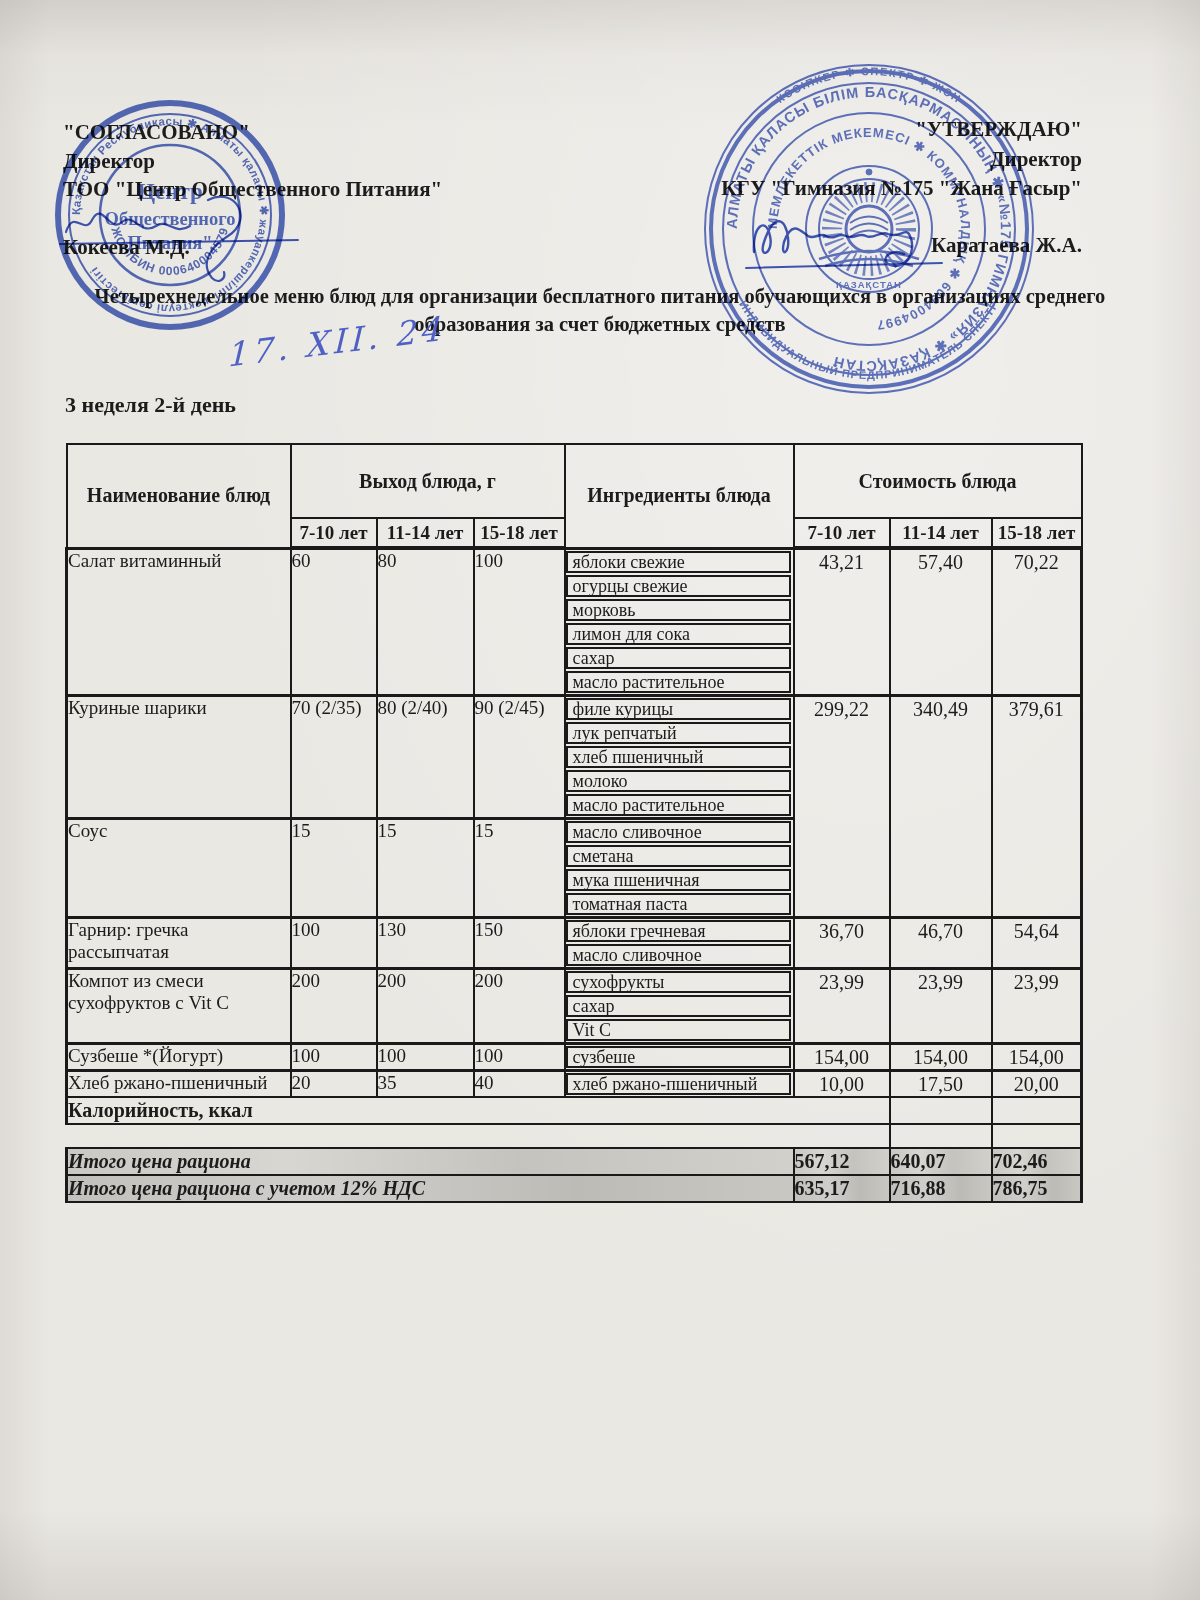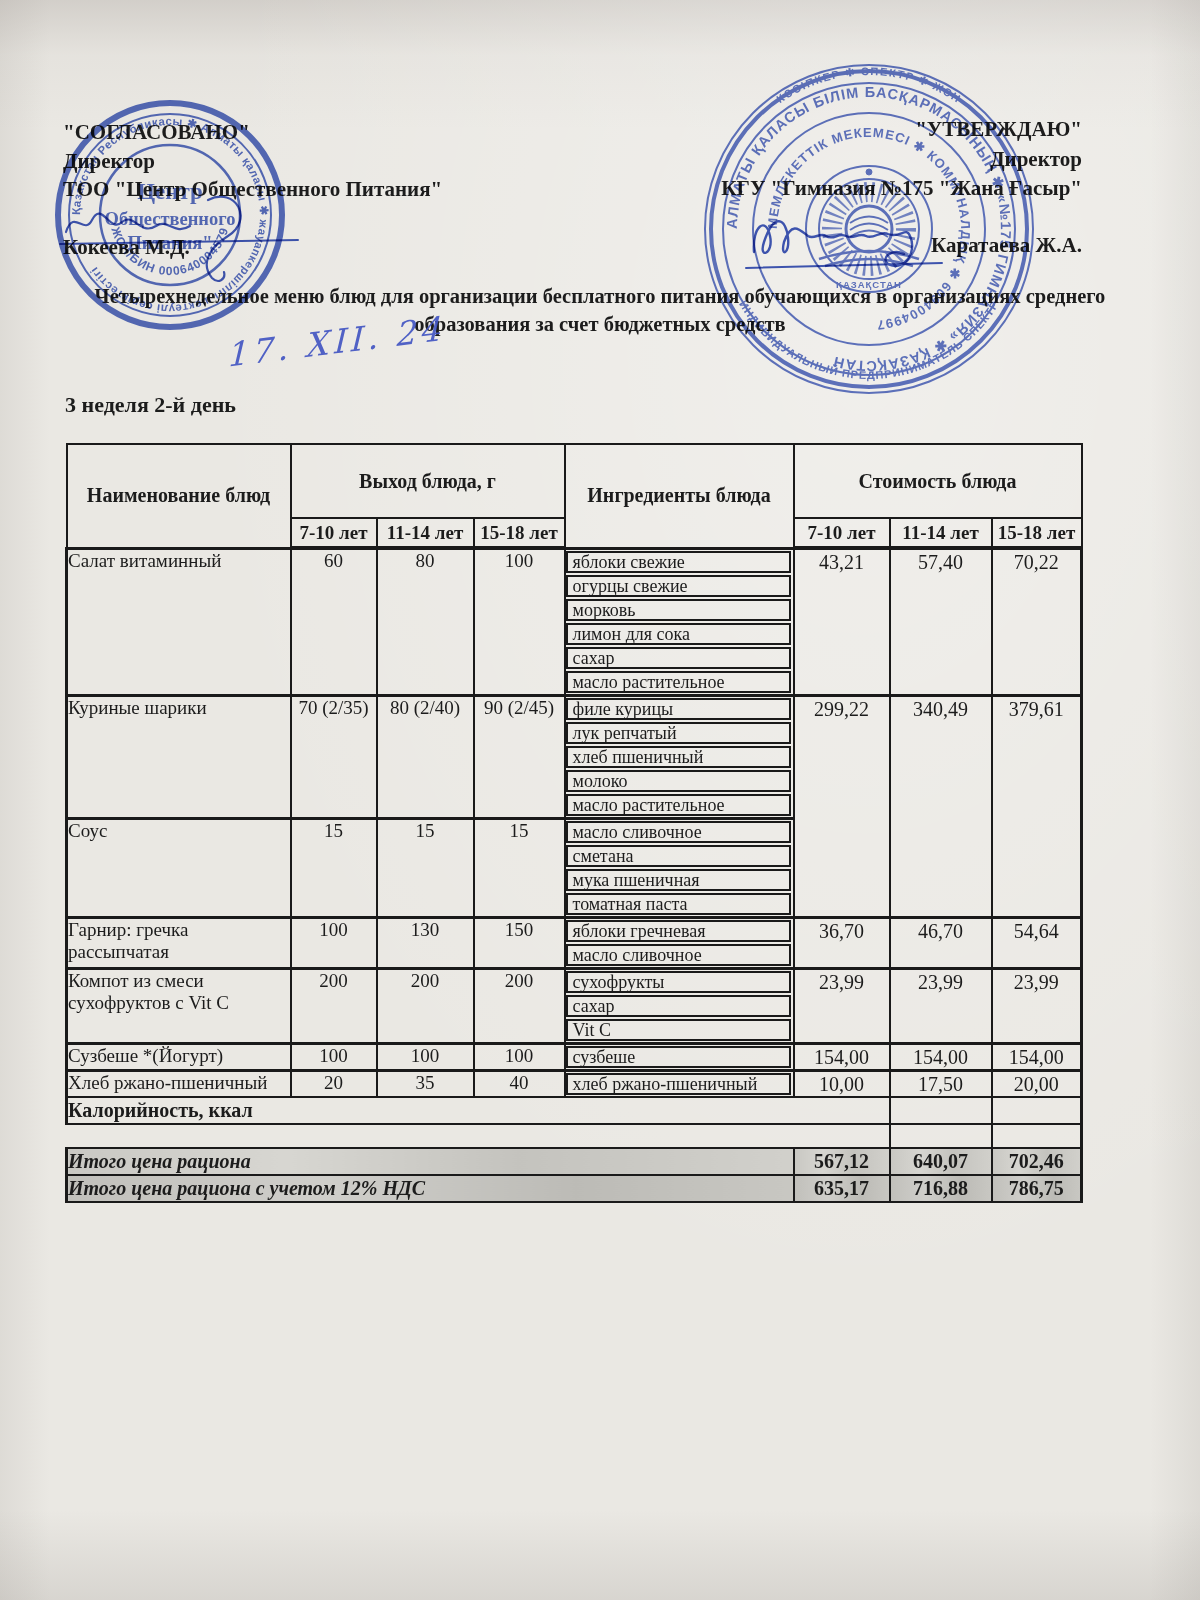"60" td.out-cell { text-align: center -> left }
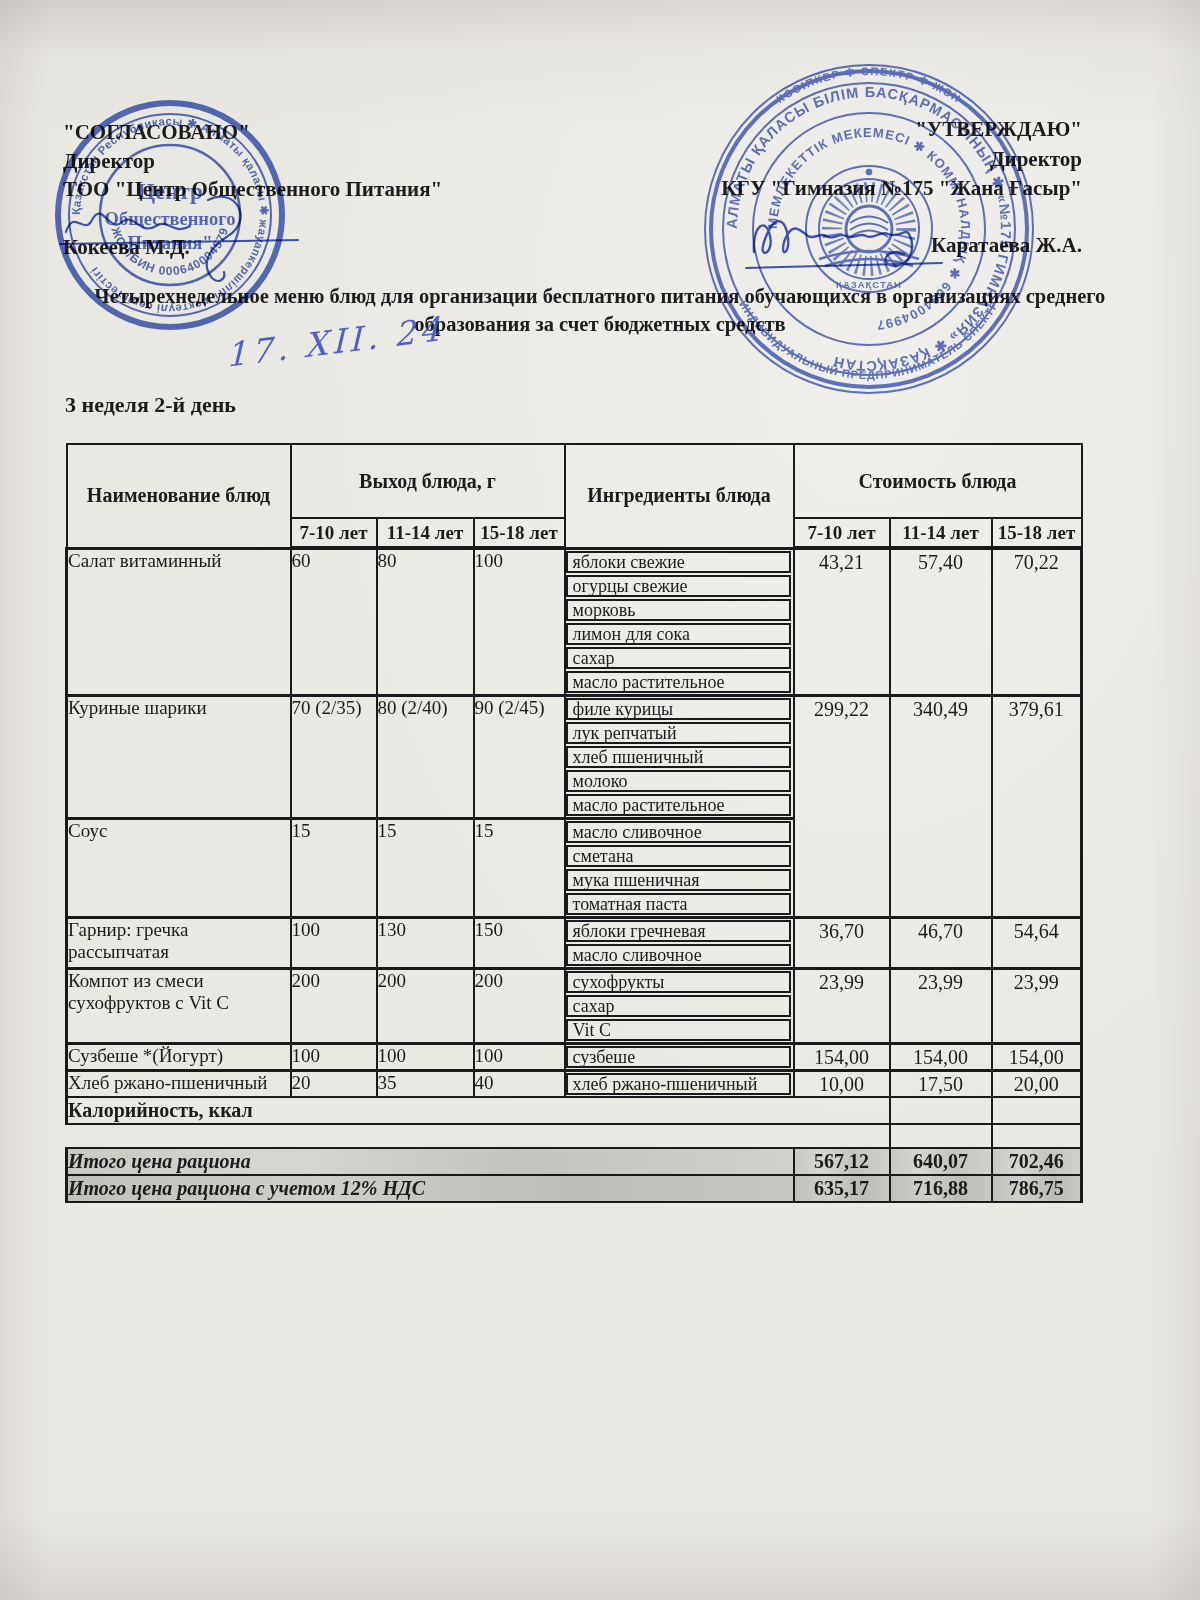"567,12" td.t-val { text-align: center -> left }
